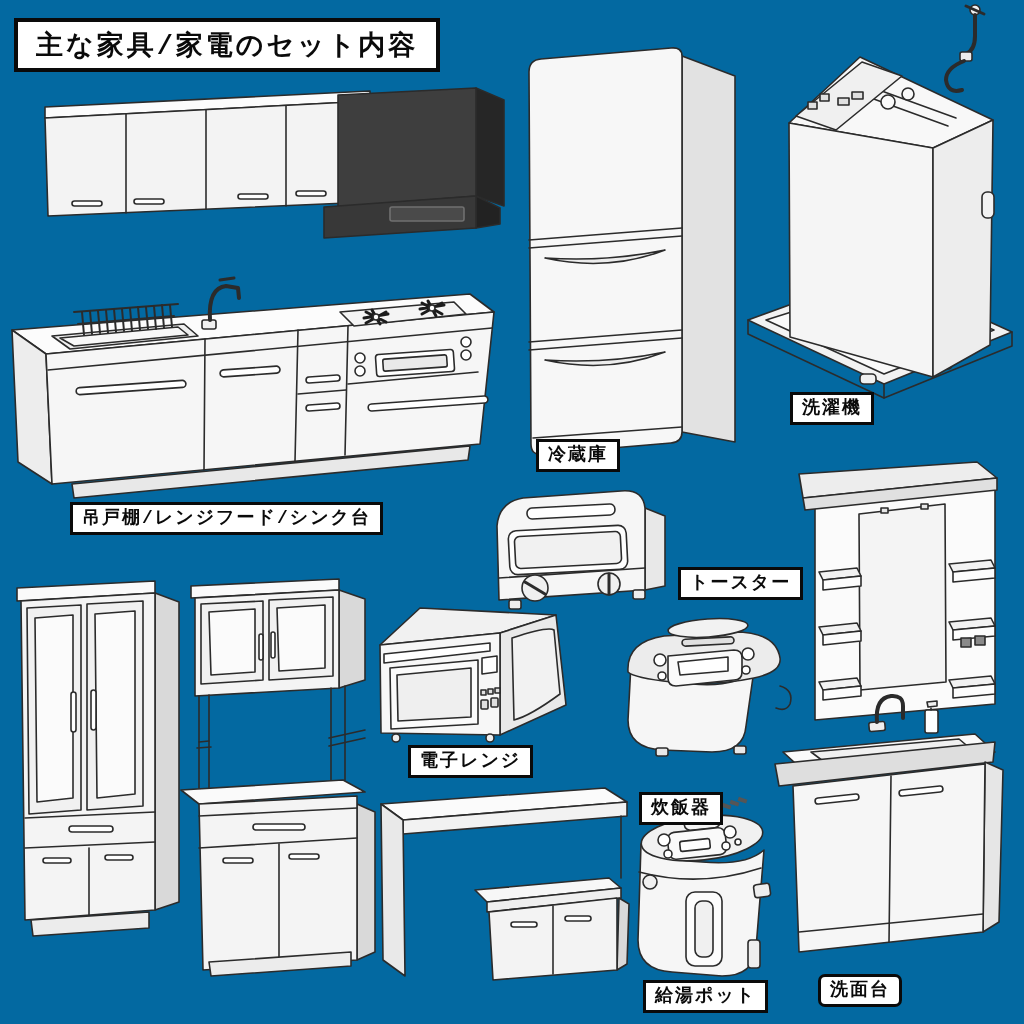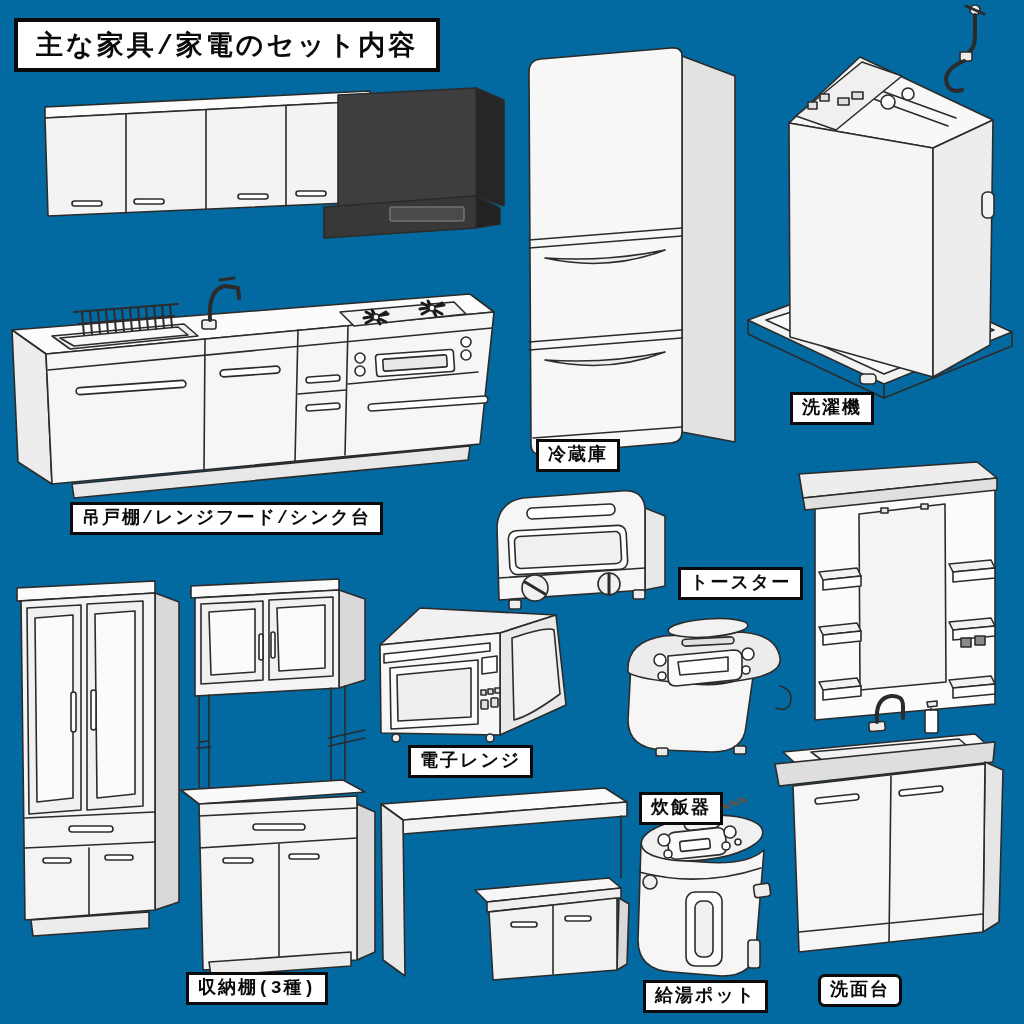"収納棚(3種)" div.tag { html: <div>収納棚(3種)</div> -> none }
